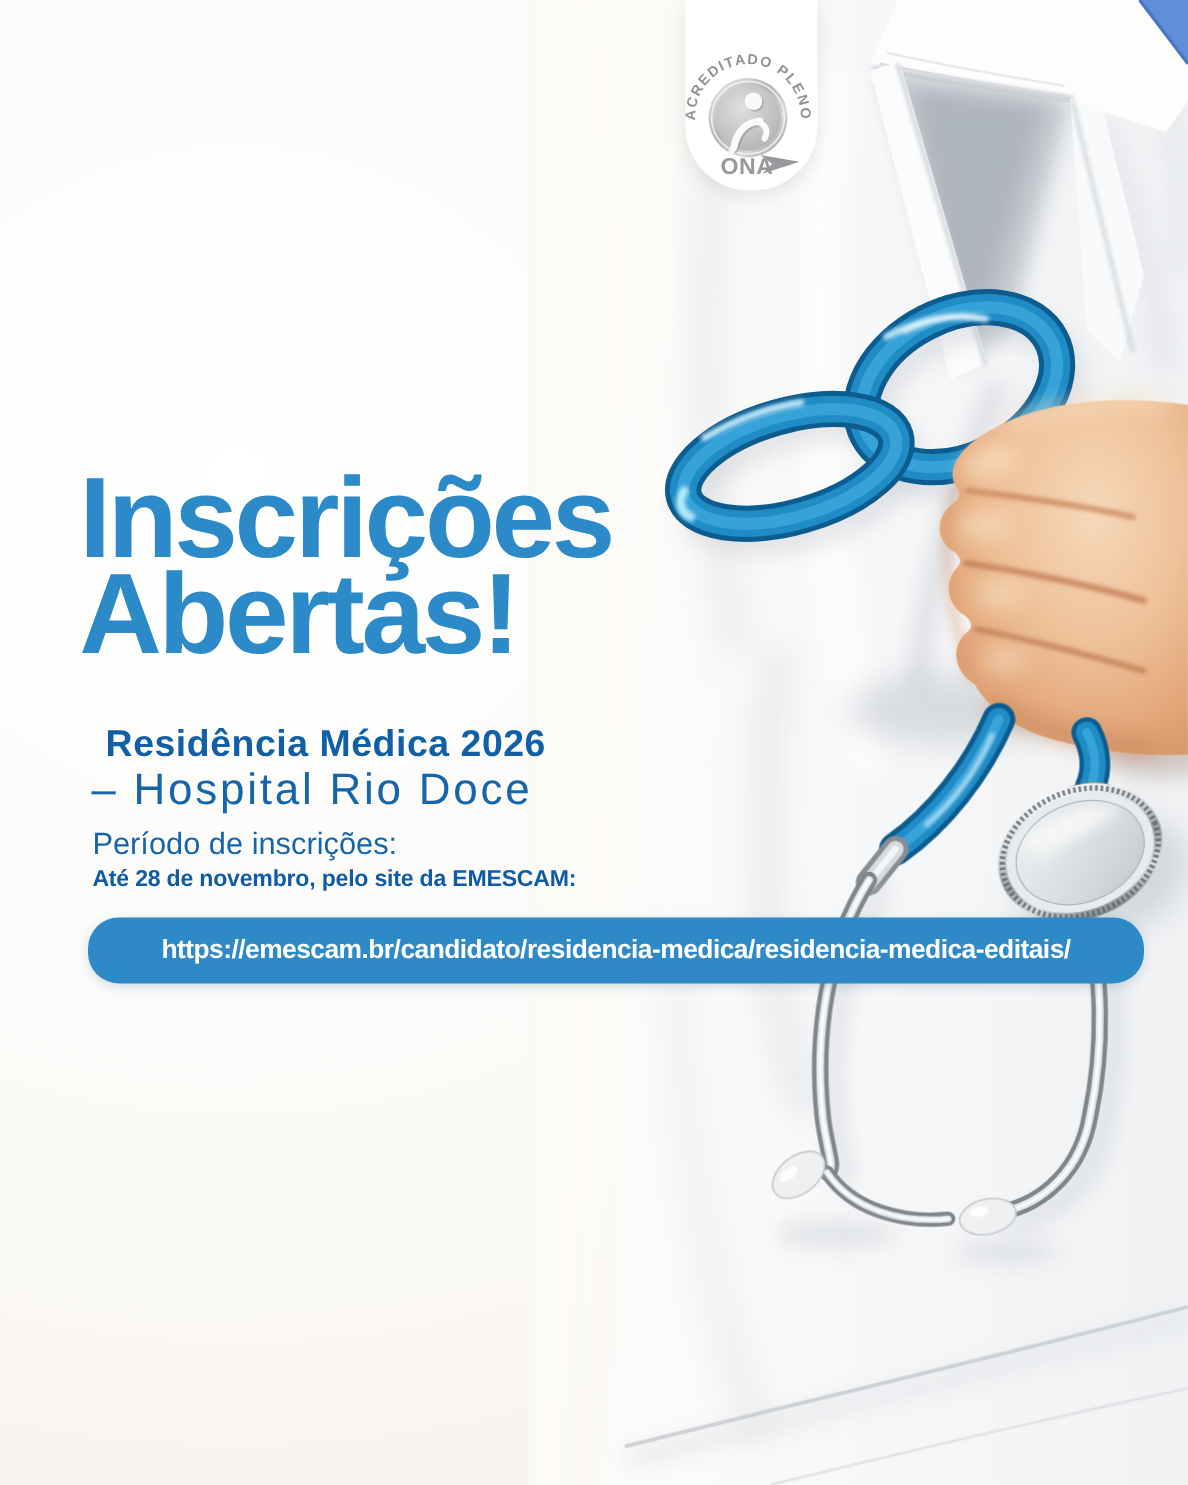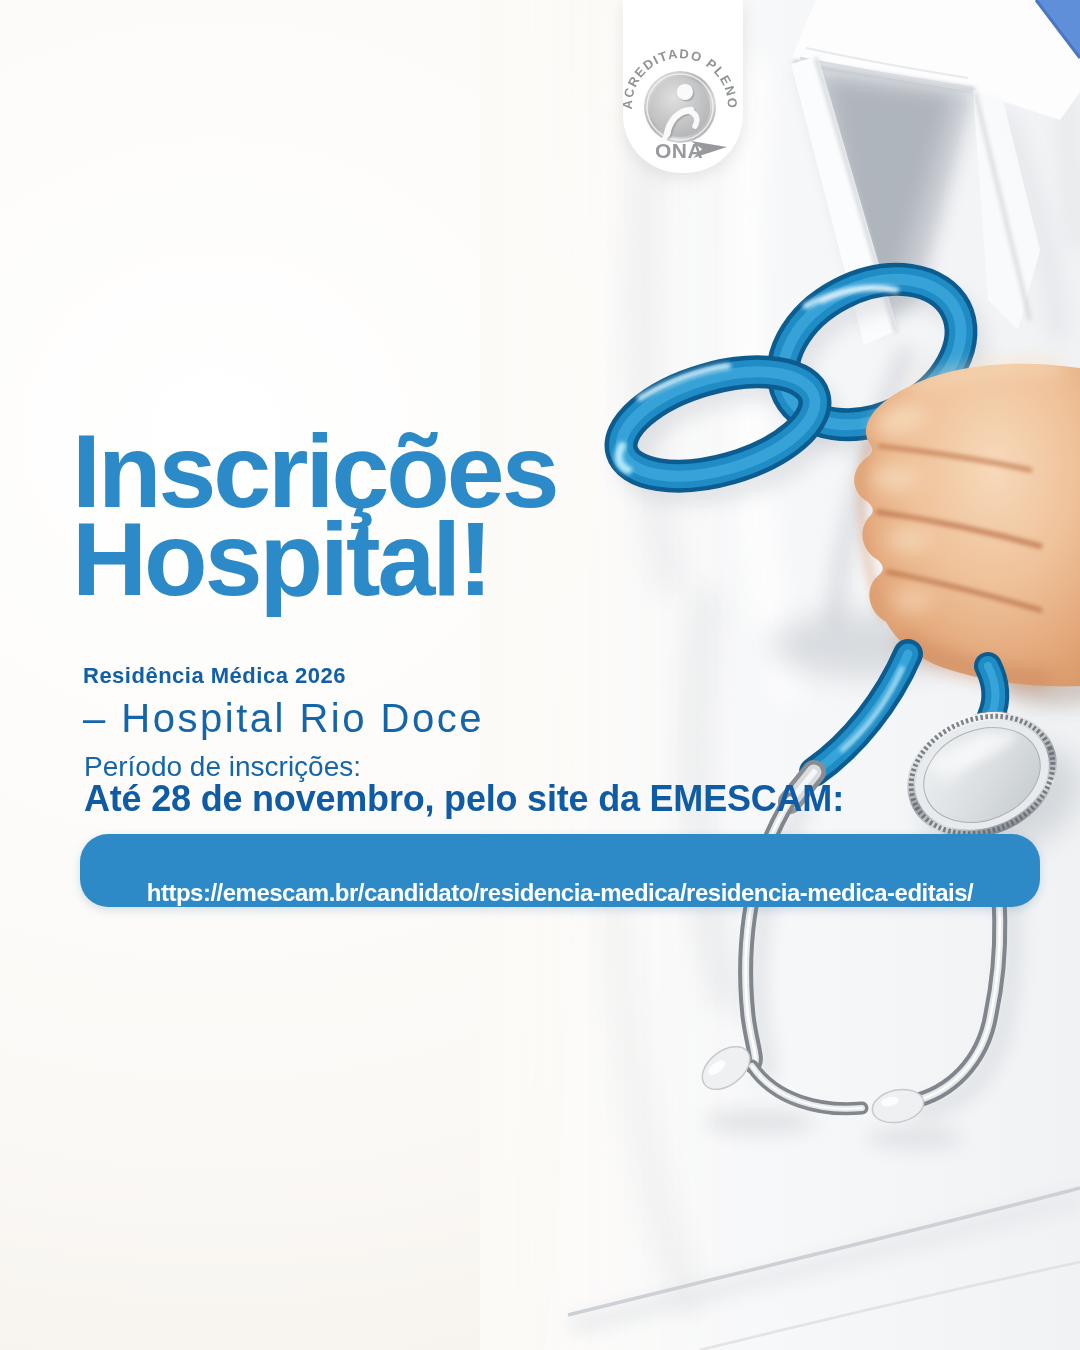"Hospital!" div { text: Hospital -> Abertas }
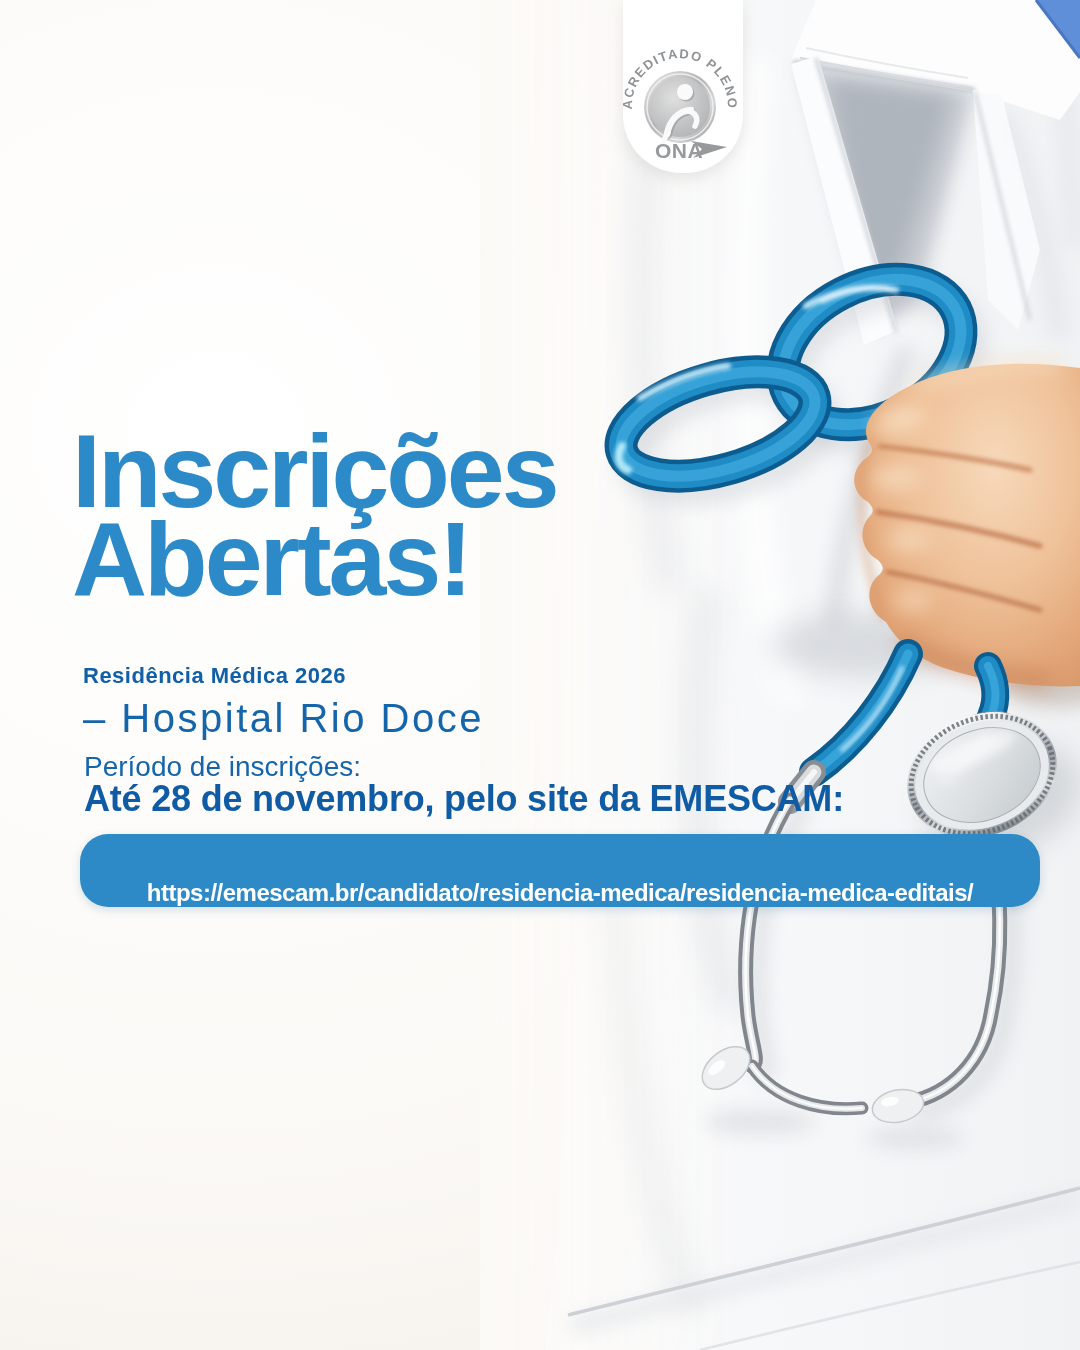"Residência Médica 2026" .program .b { font-size: 22px -> 34px; margin-left: none -> 13px }
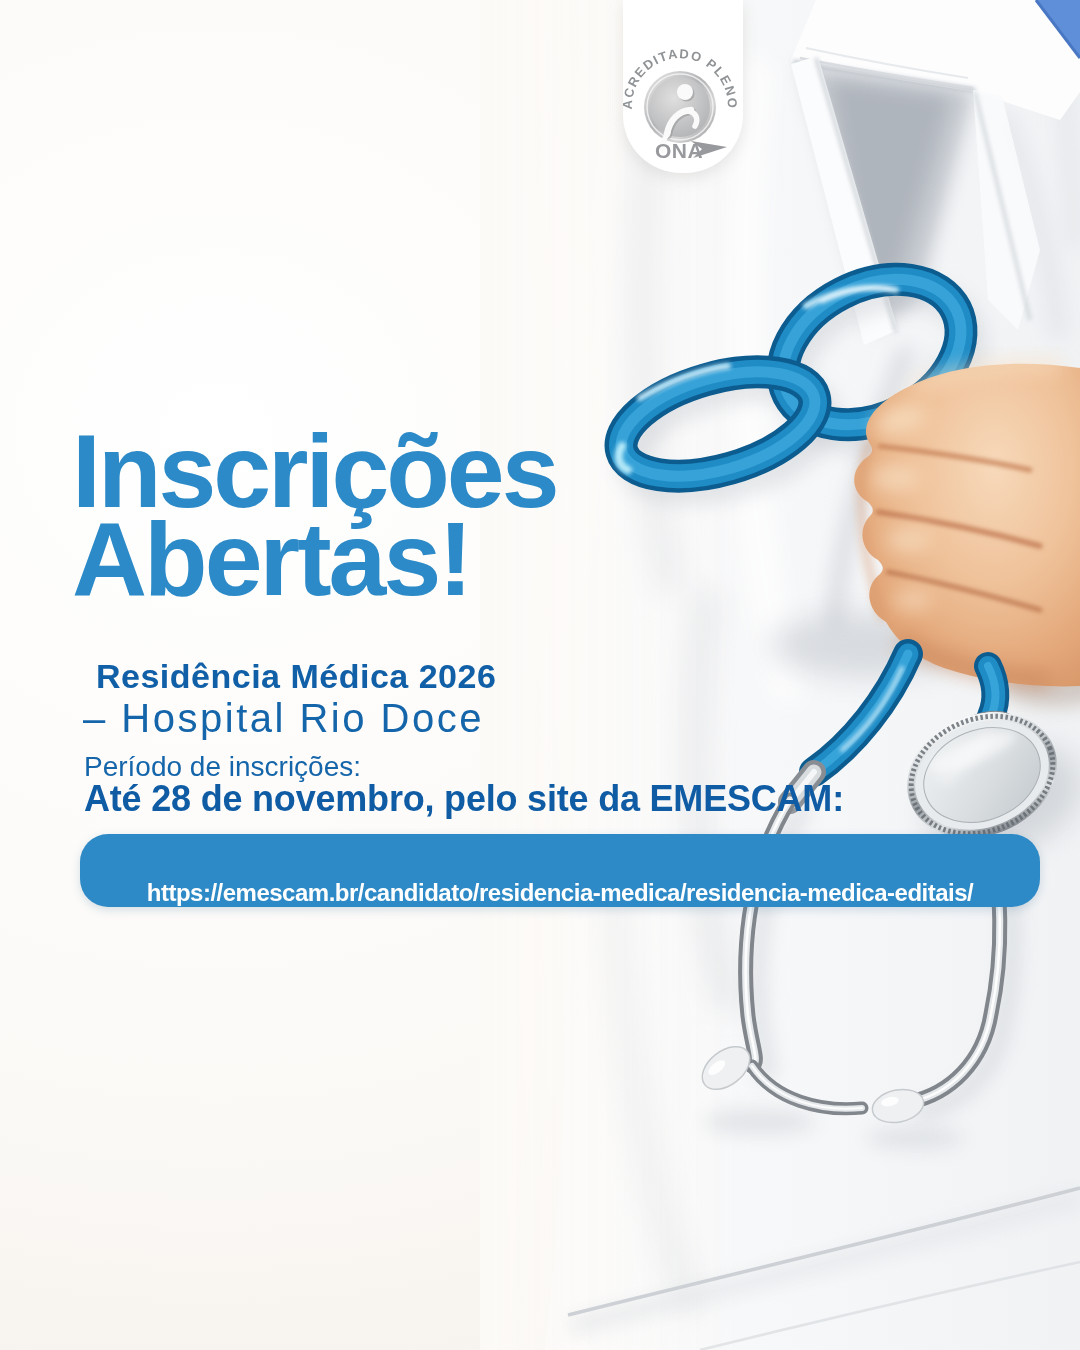"Até 28 de novembro, pelo" .period .l2 { font-size: 36px -> 21px }
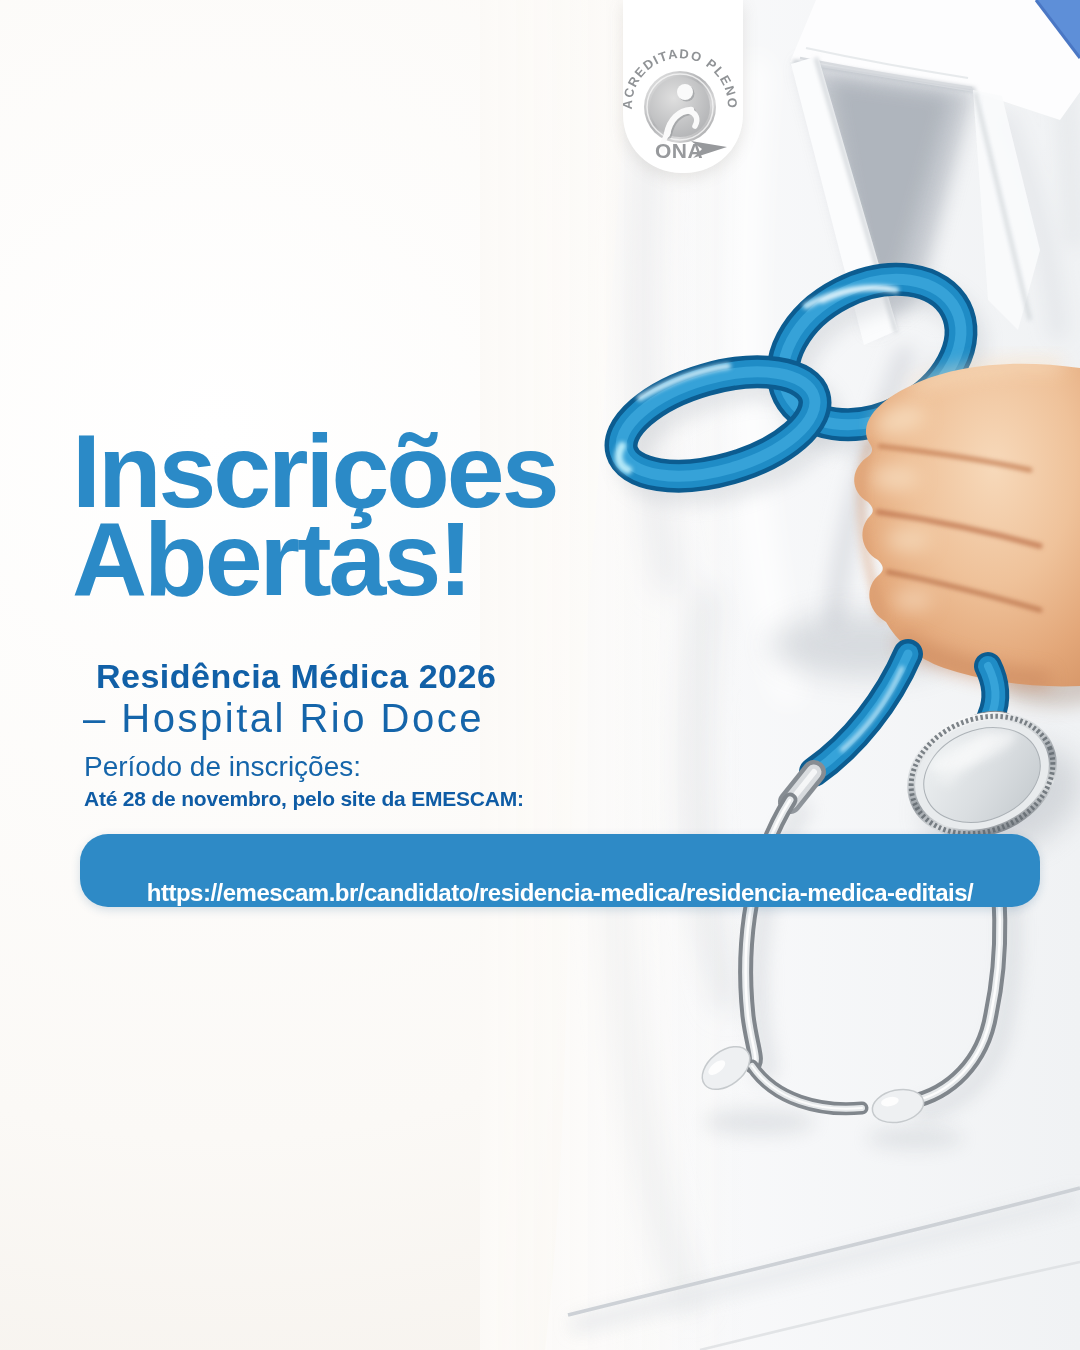"https://emescam.br/candidato/residencia-" .cta { align-items: flex-end -> center; height: 73px -> 60px }
